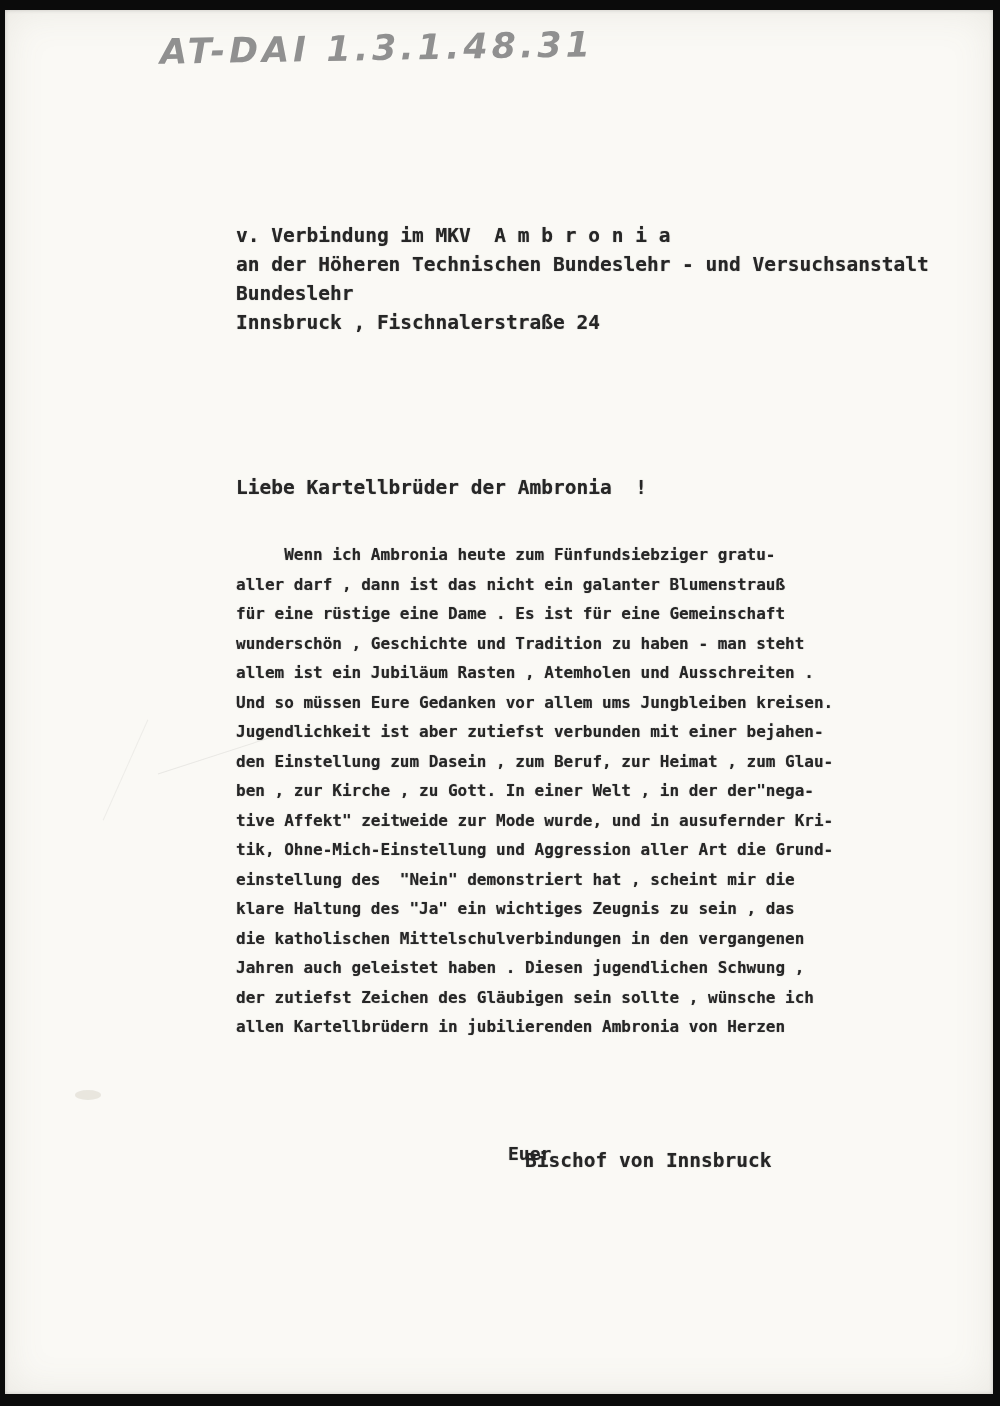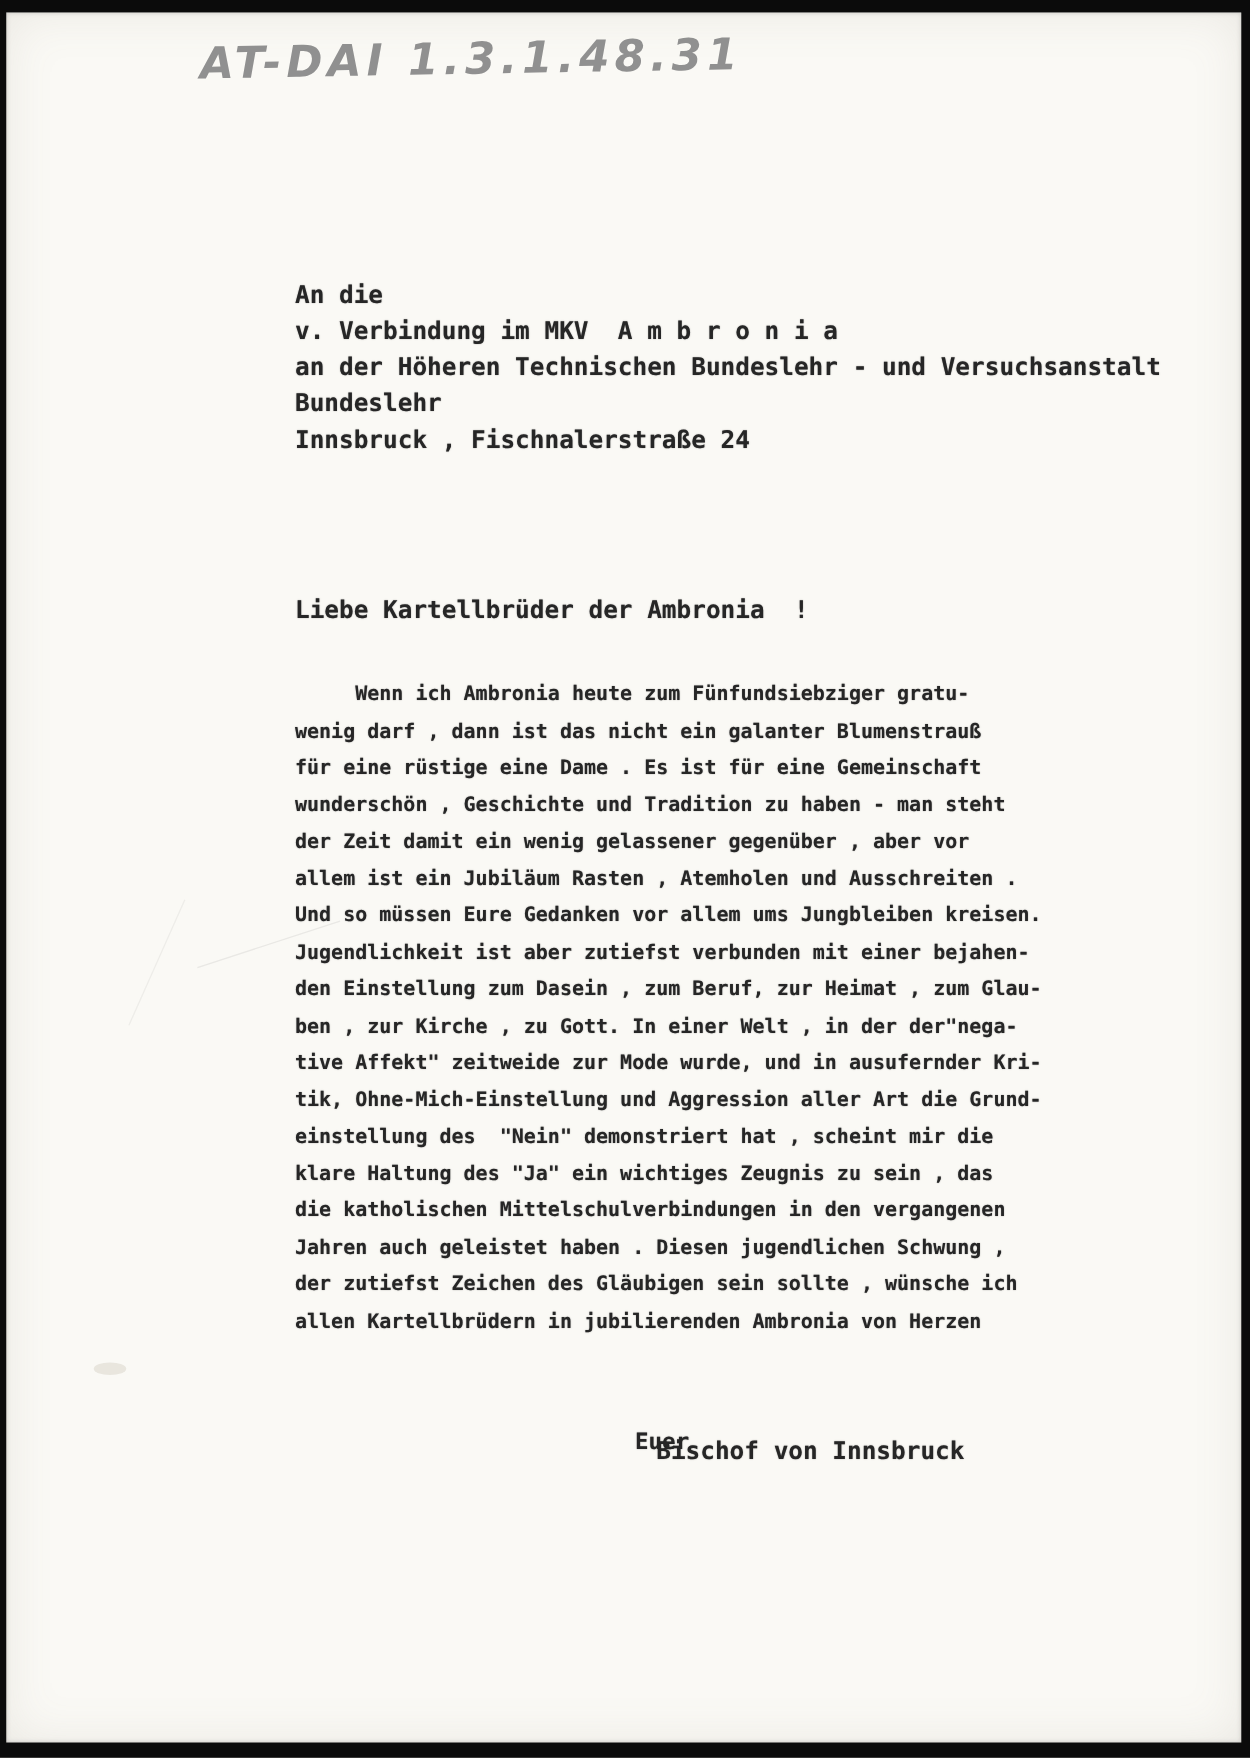"An die" div.line { html: <div>An die</div> -> none }
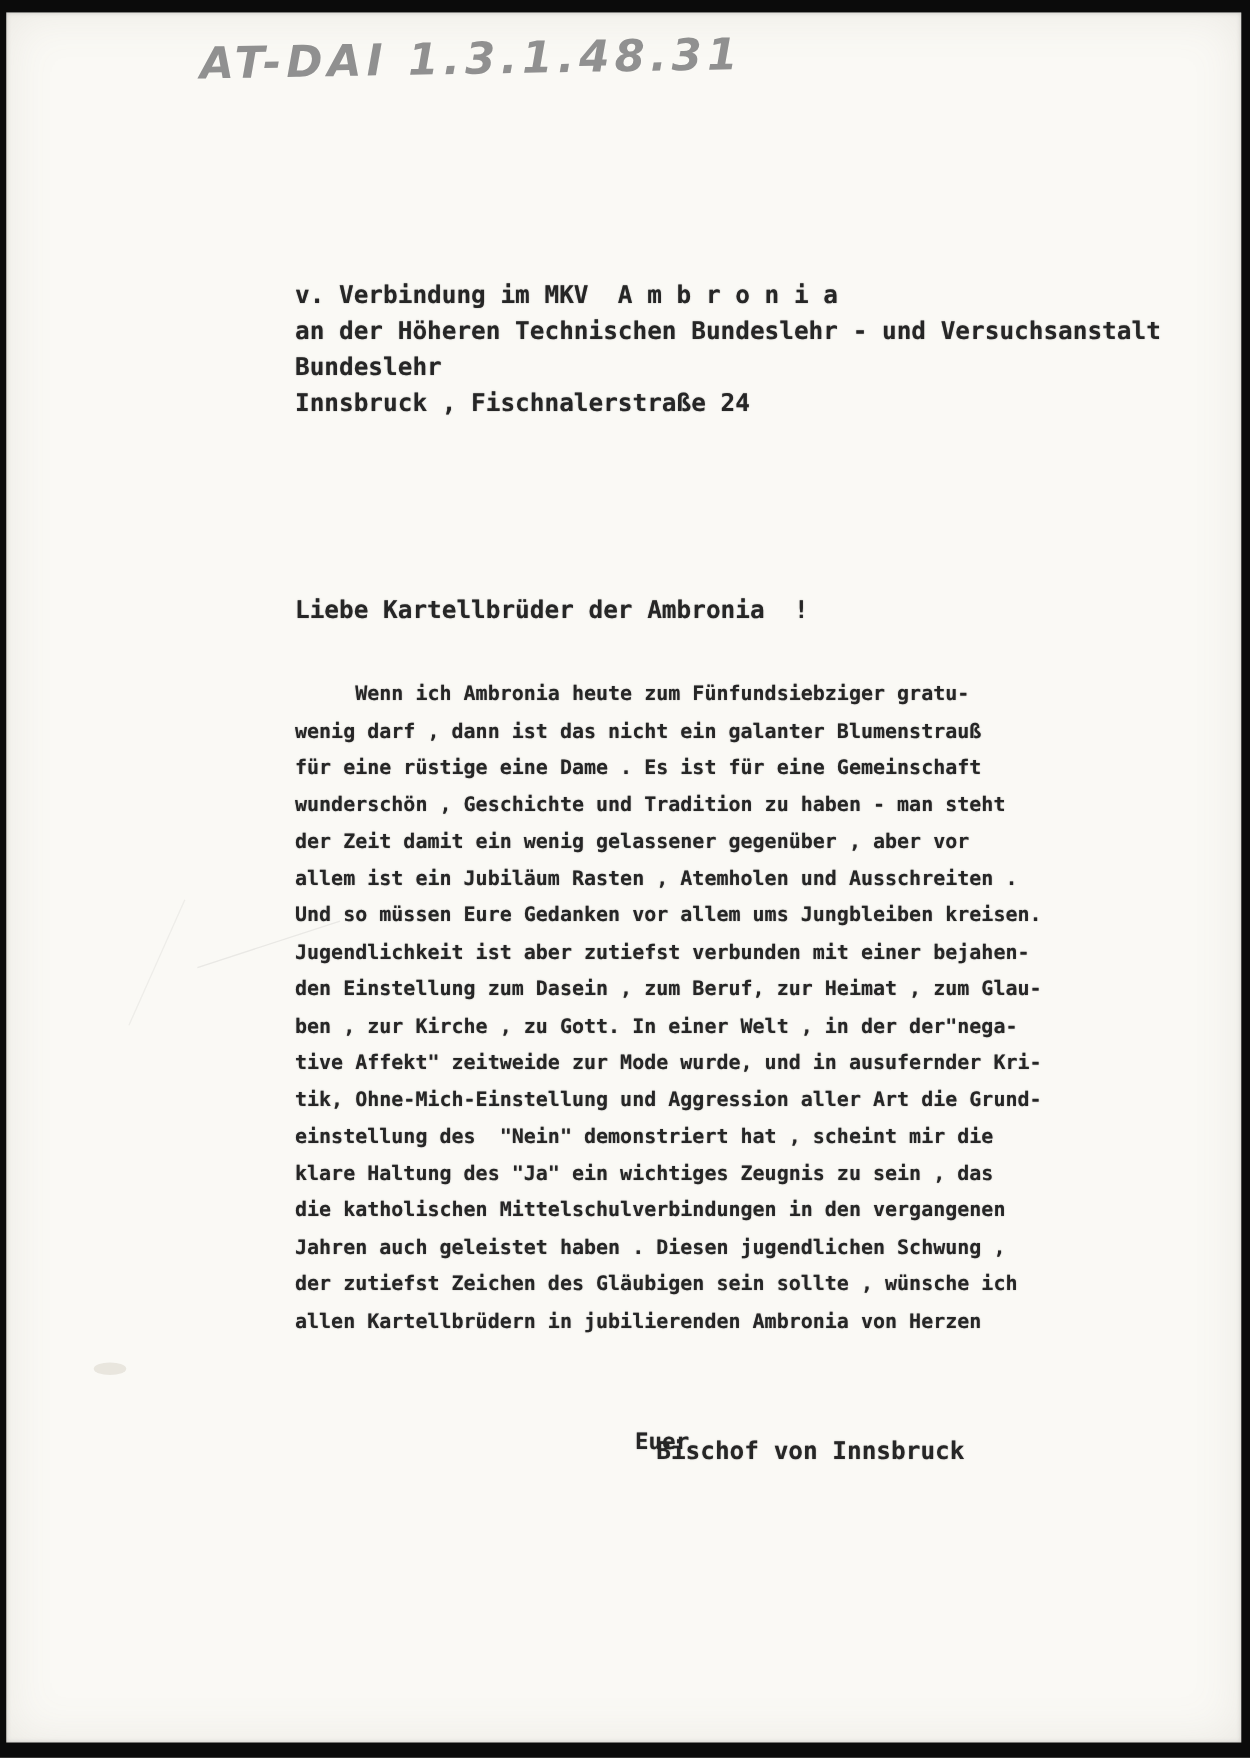"wenig darf , dann ist" div.line { text: wenig -> aller }
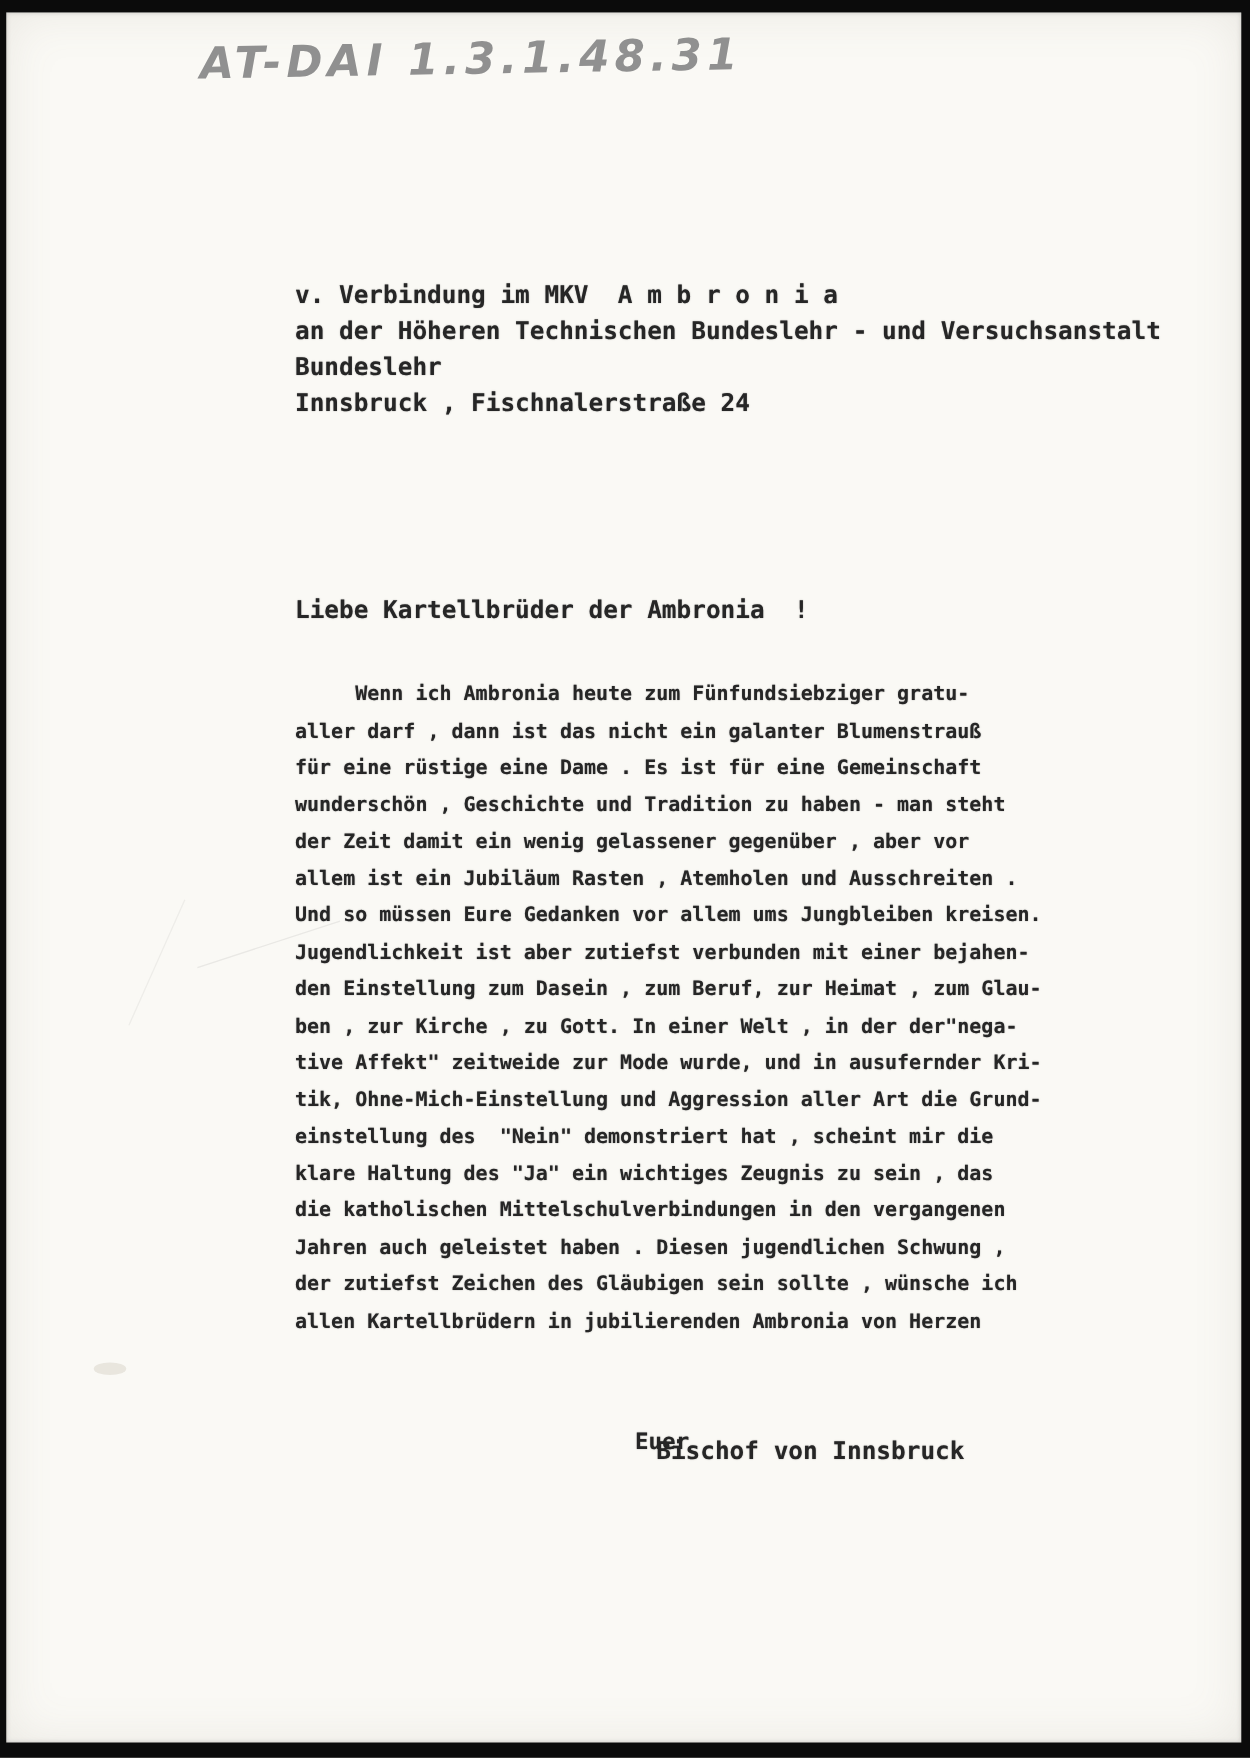"der Zeit damit ein wenig" div.line { html: <div>der Zeit damit ein wenig gelassener gegenüber , aber vor</div> -> none }
